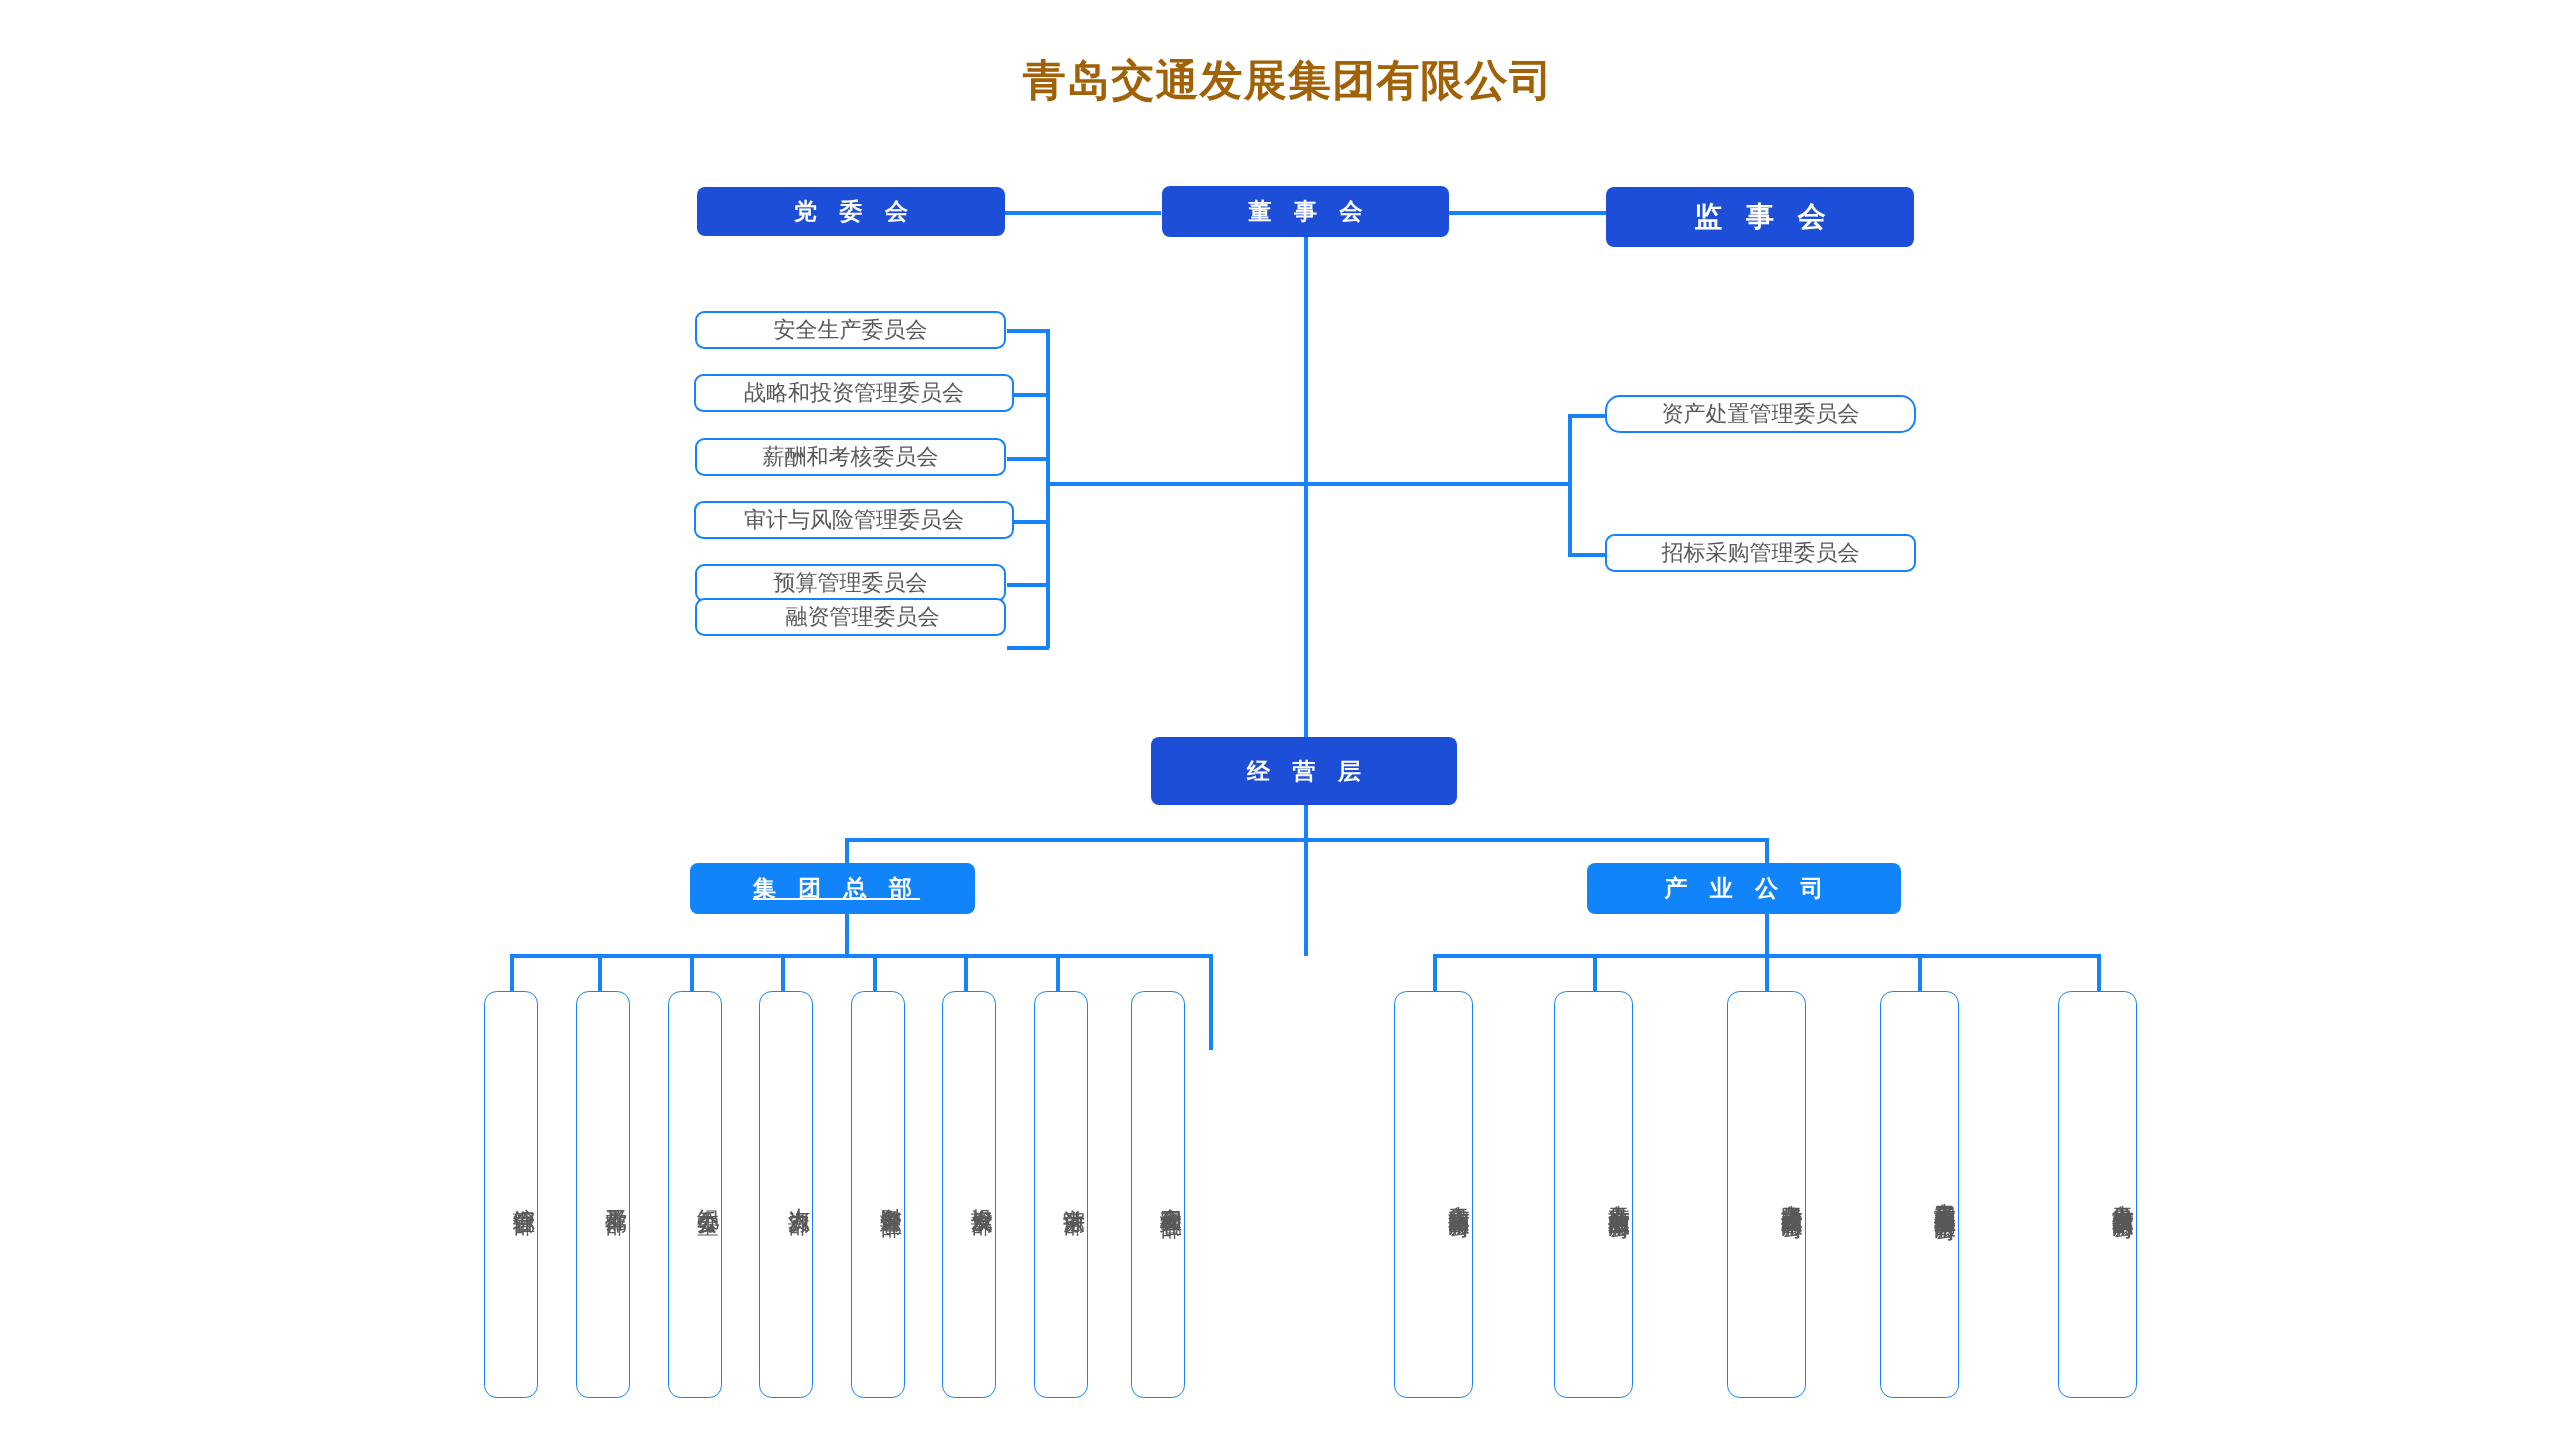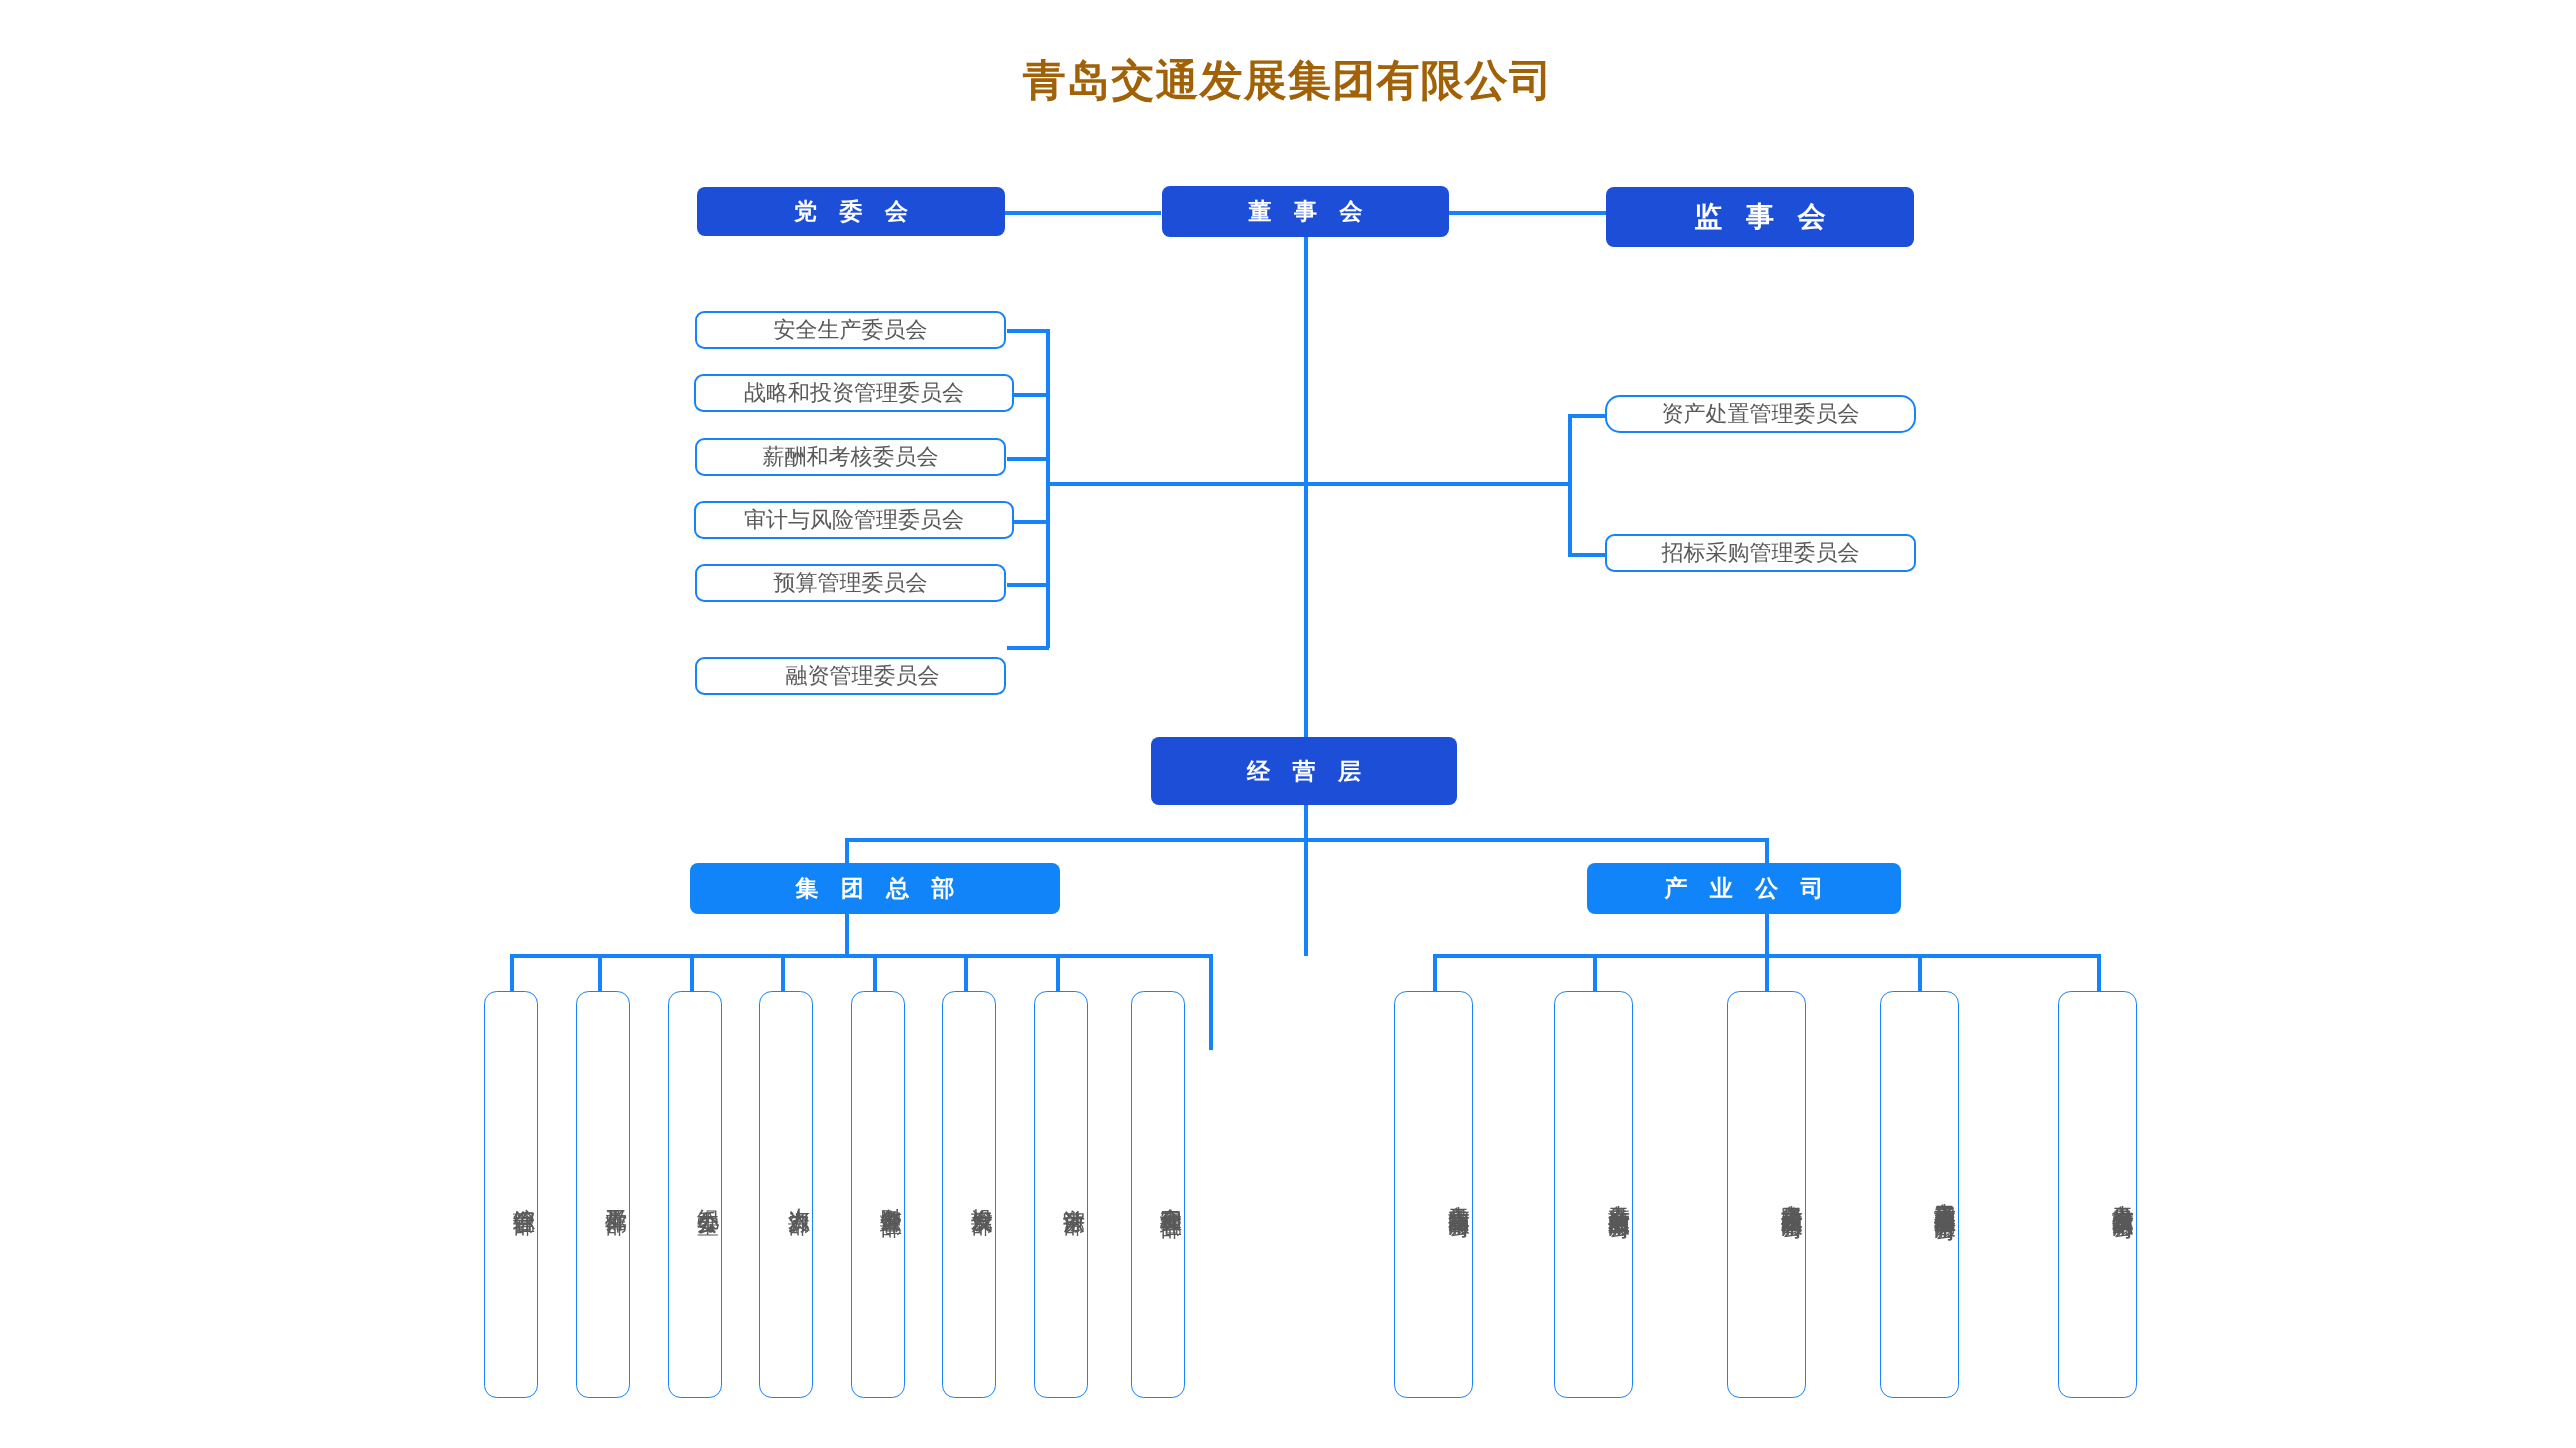"融资管理委员会" div.node-outline { top: 657px -> 598px }
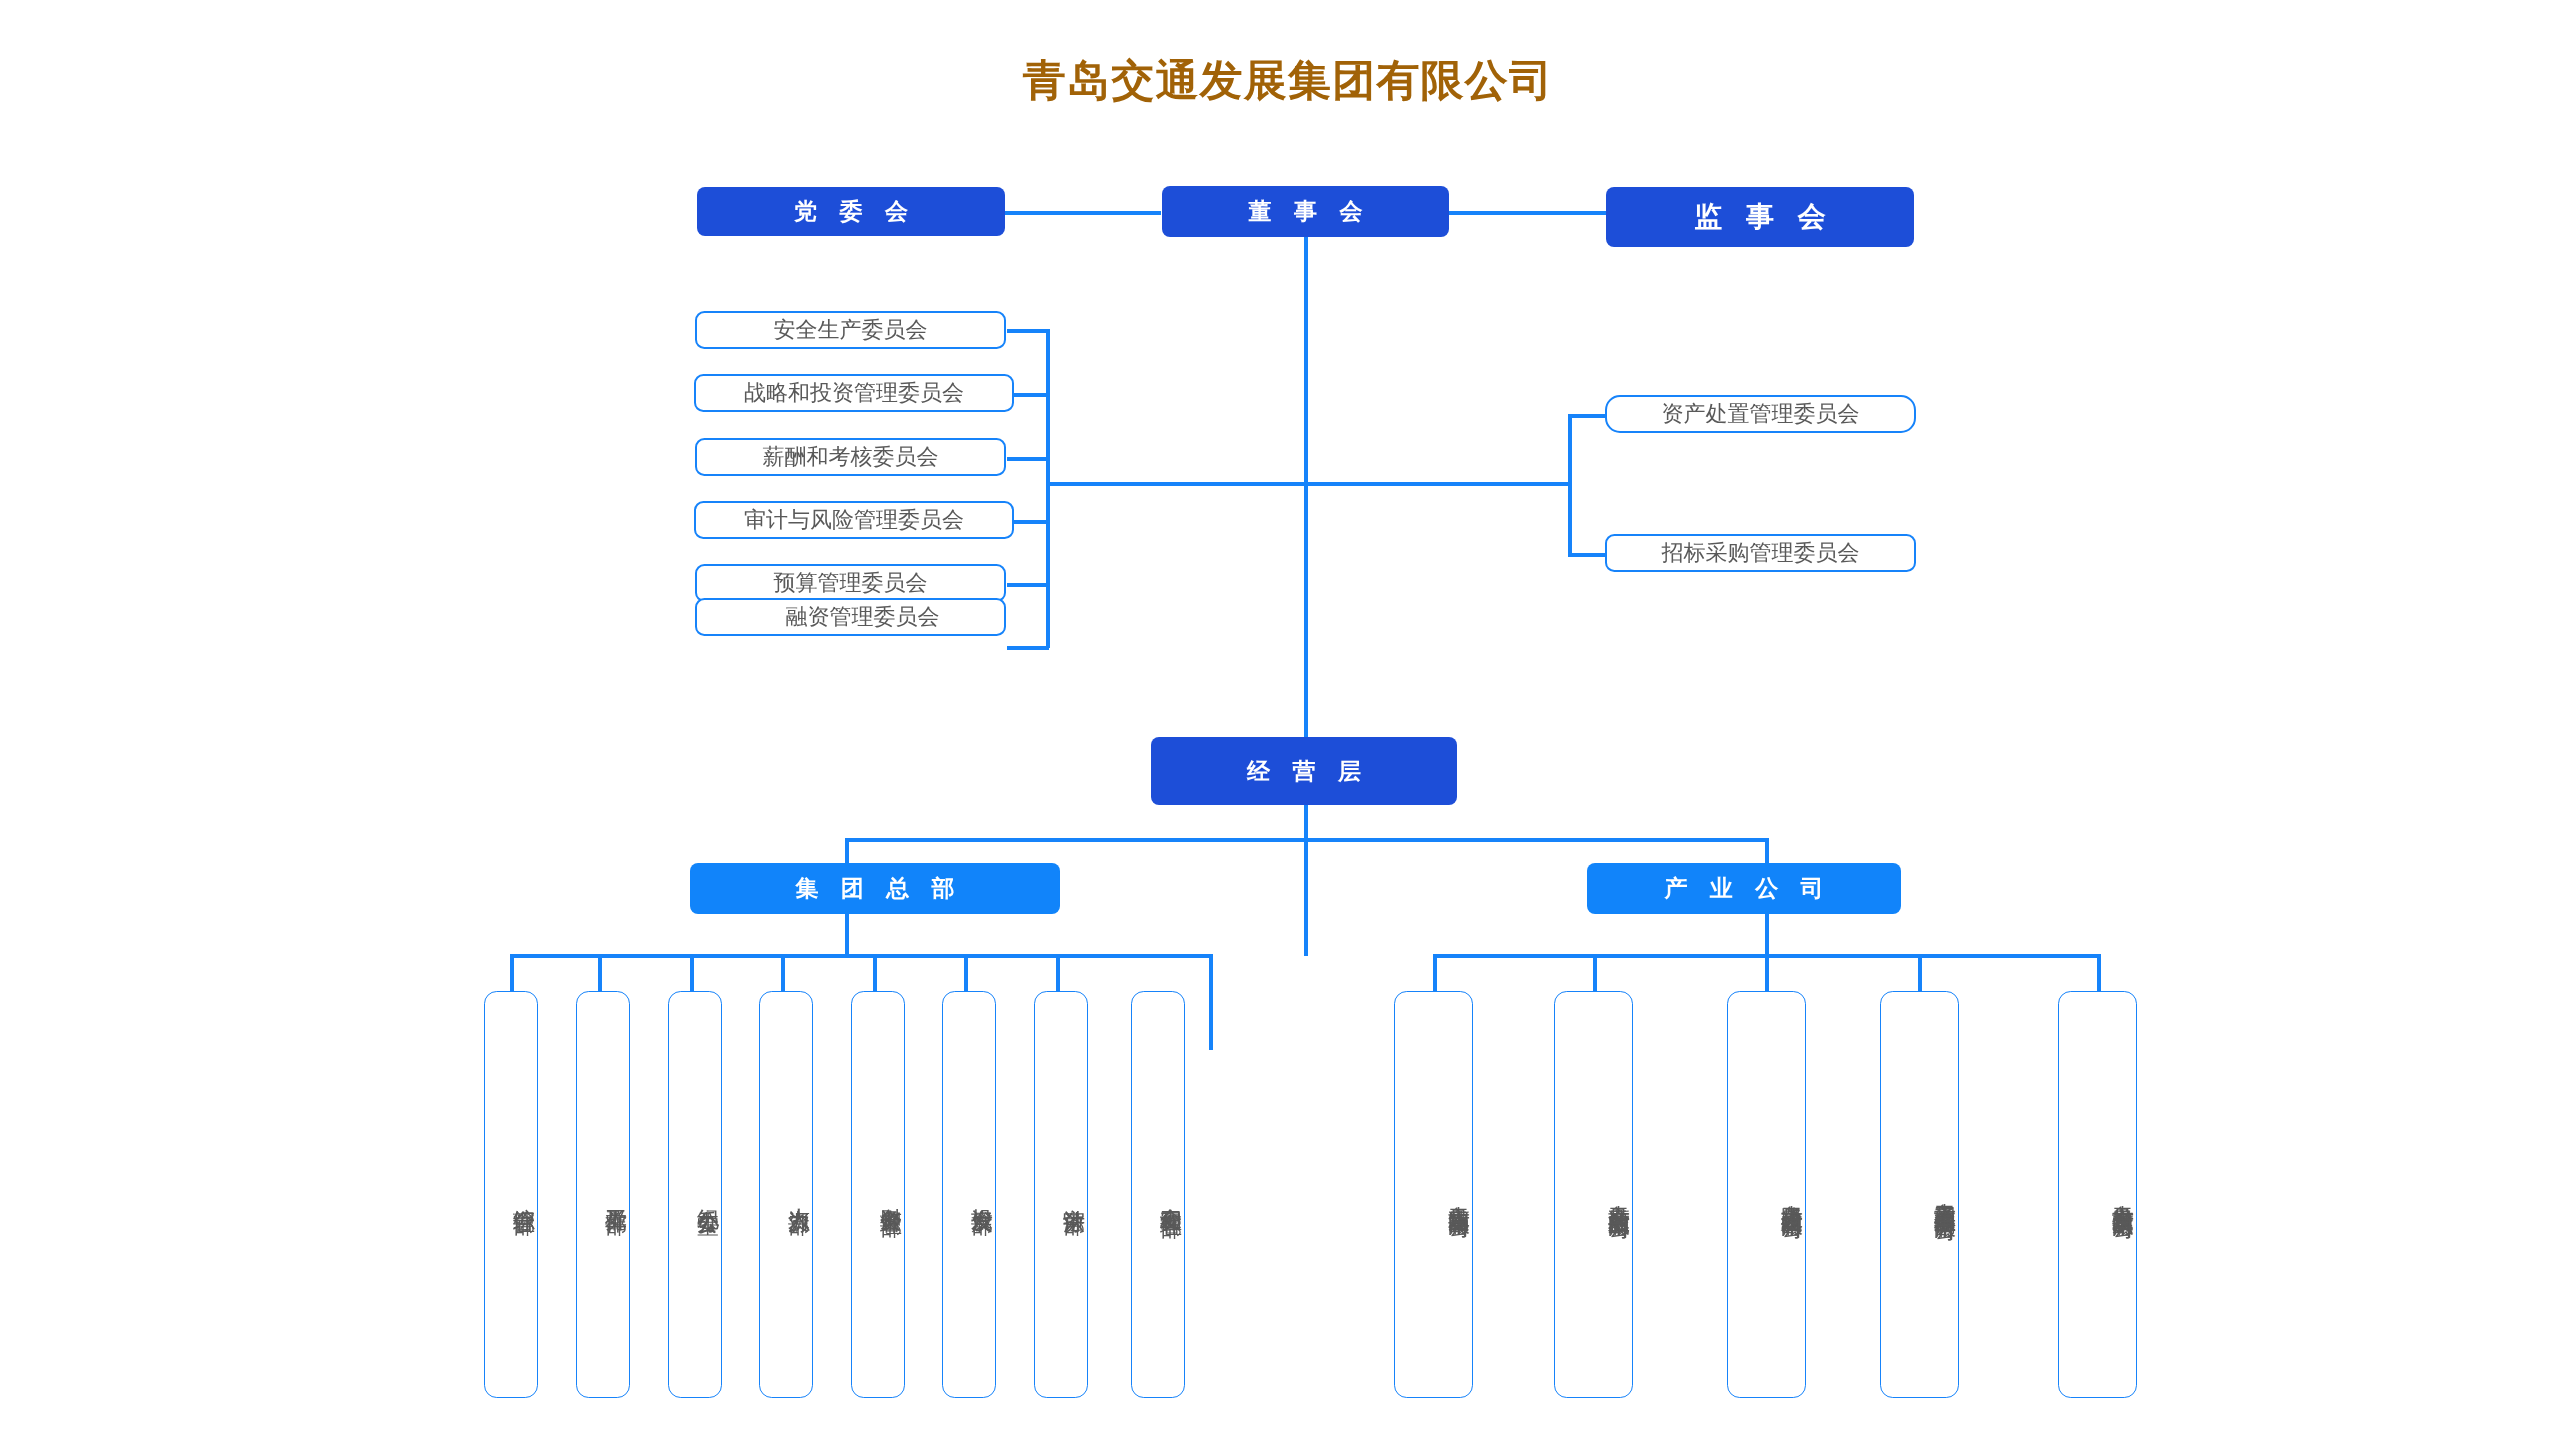"集 团 总 部" div.node-solid { text-decoration: none -> underline; width: 370px -> 285px }
